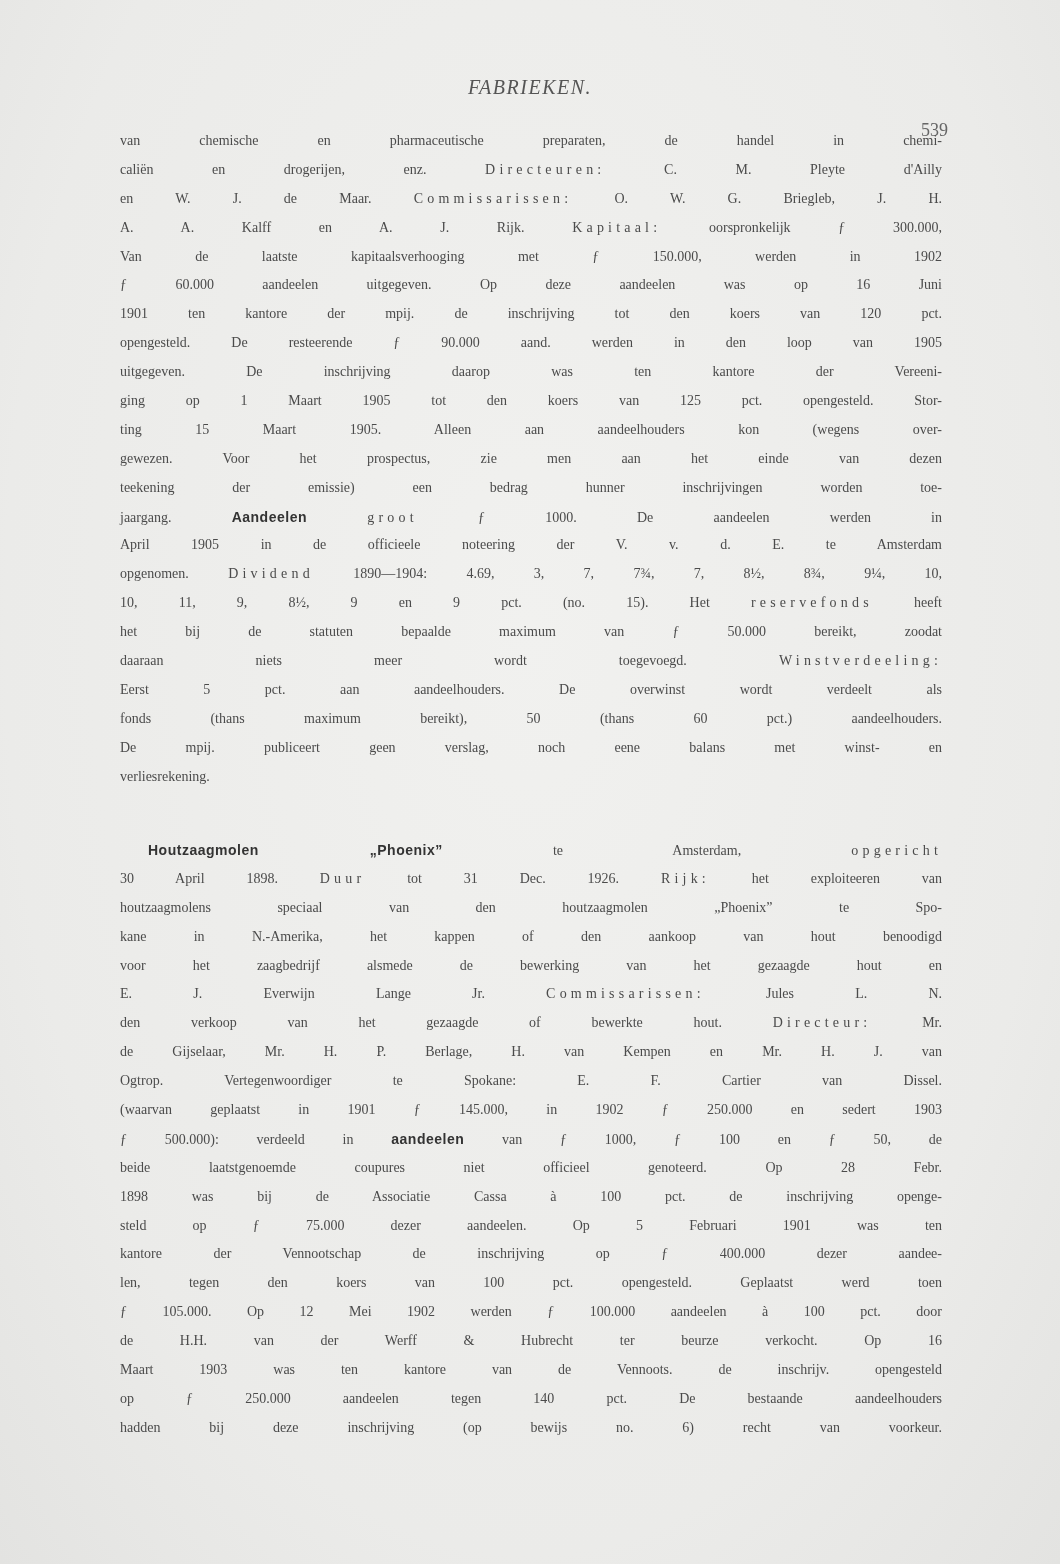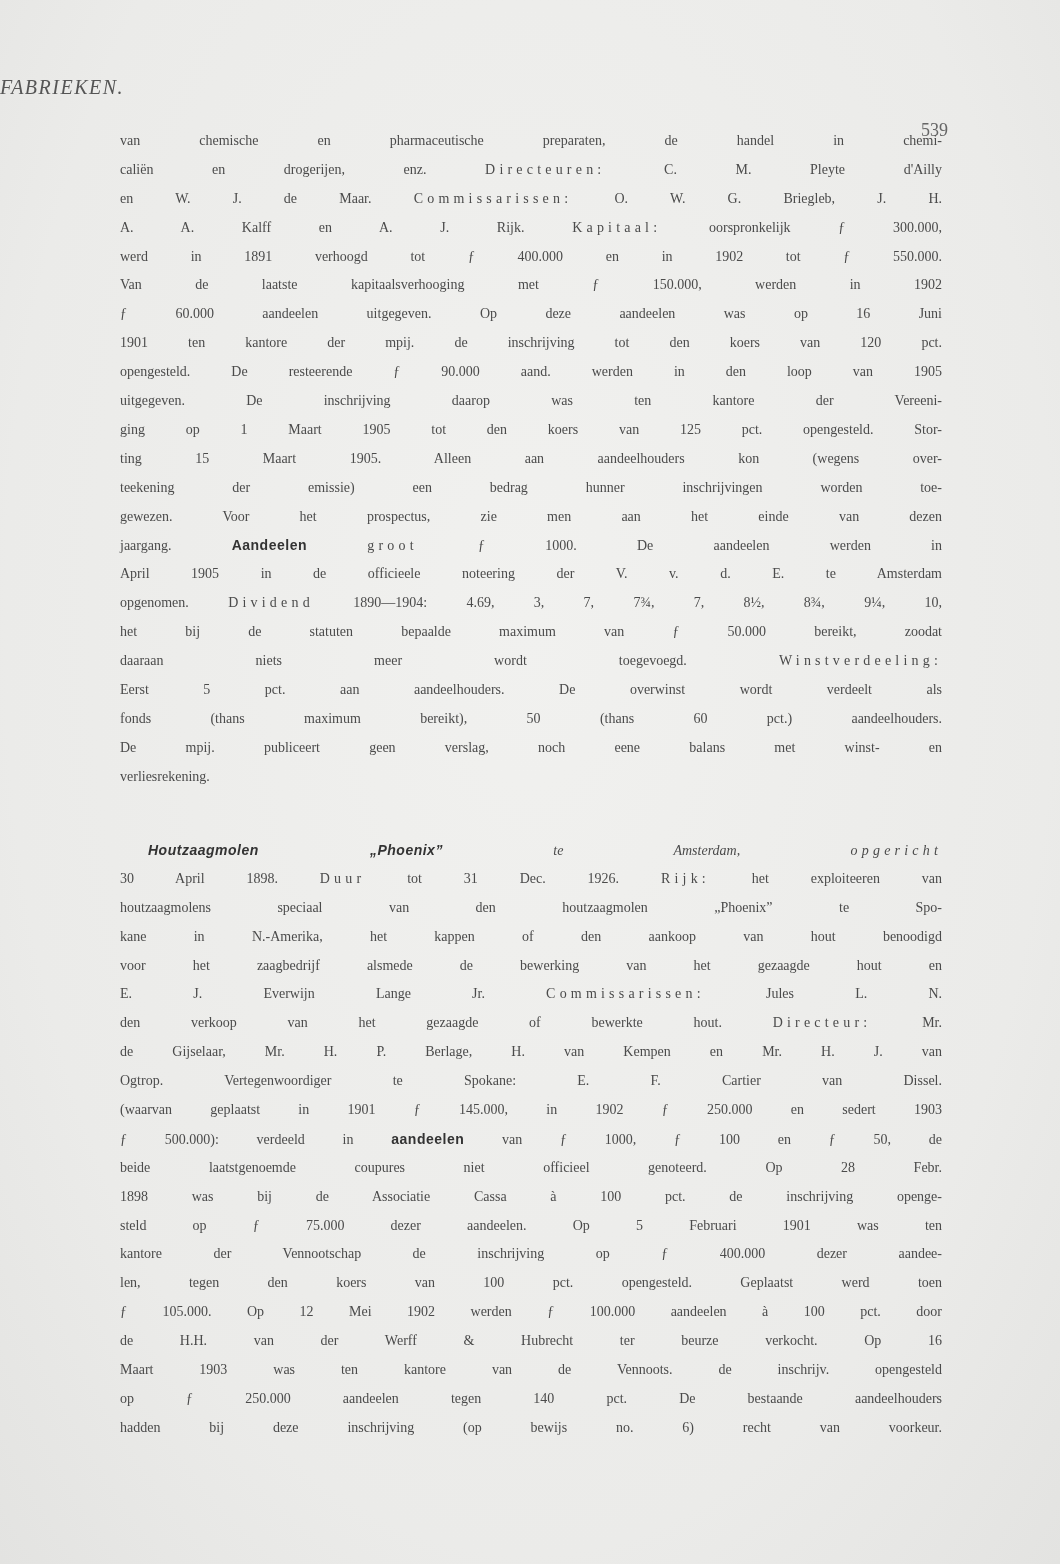"FABRIEKEN." .running-title { text-align: left -> center }
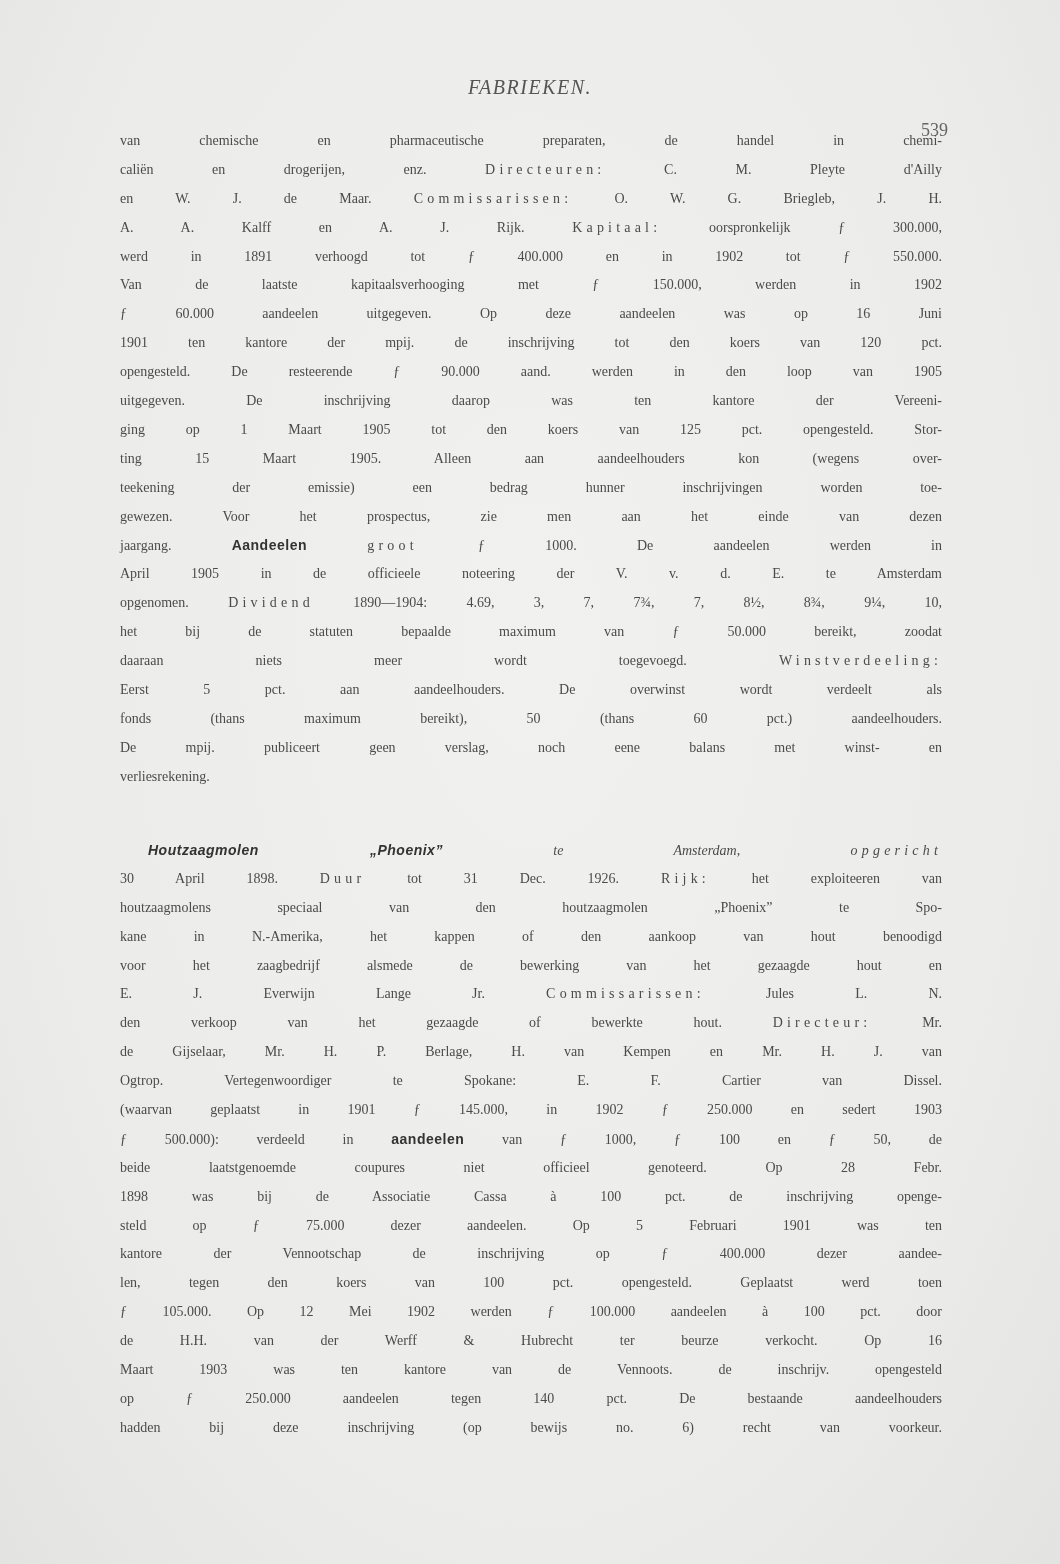"werd in 1891 verhoogd tot" span.line { html: <span><span>werd in 1891 verhoogd tot ƒ 400.000 en in 1902 tot ƒ 550.000.</span></span> -> none }
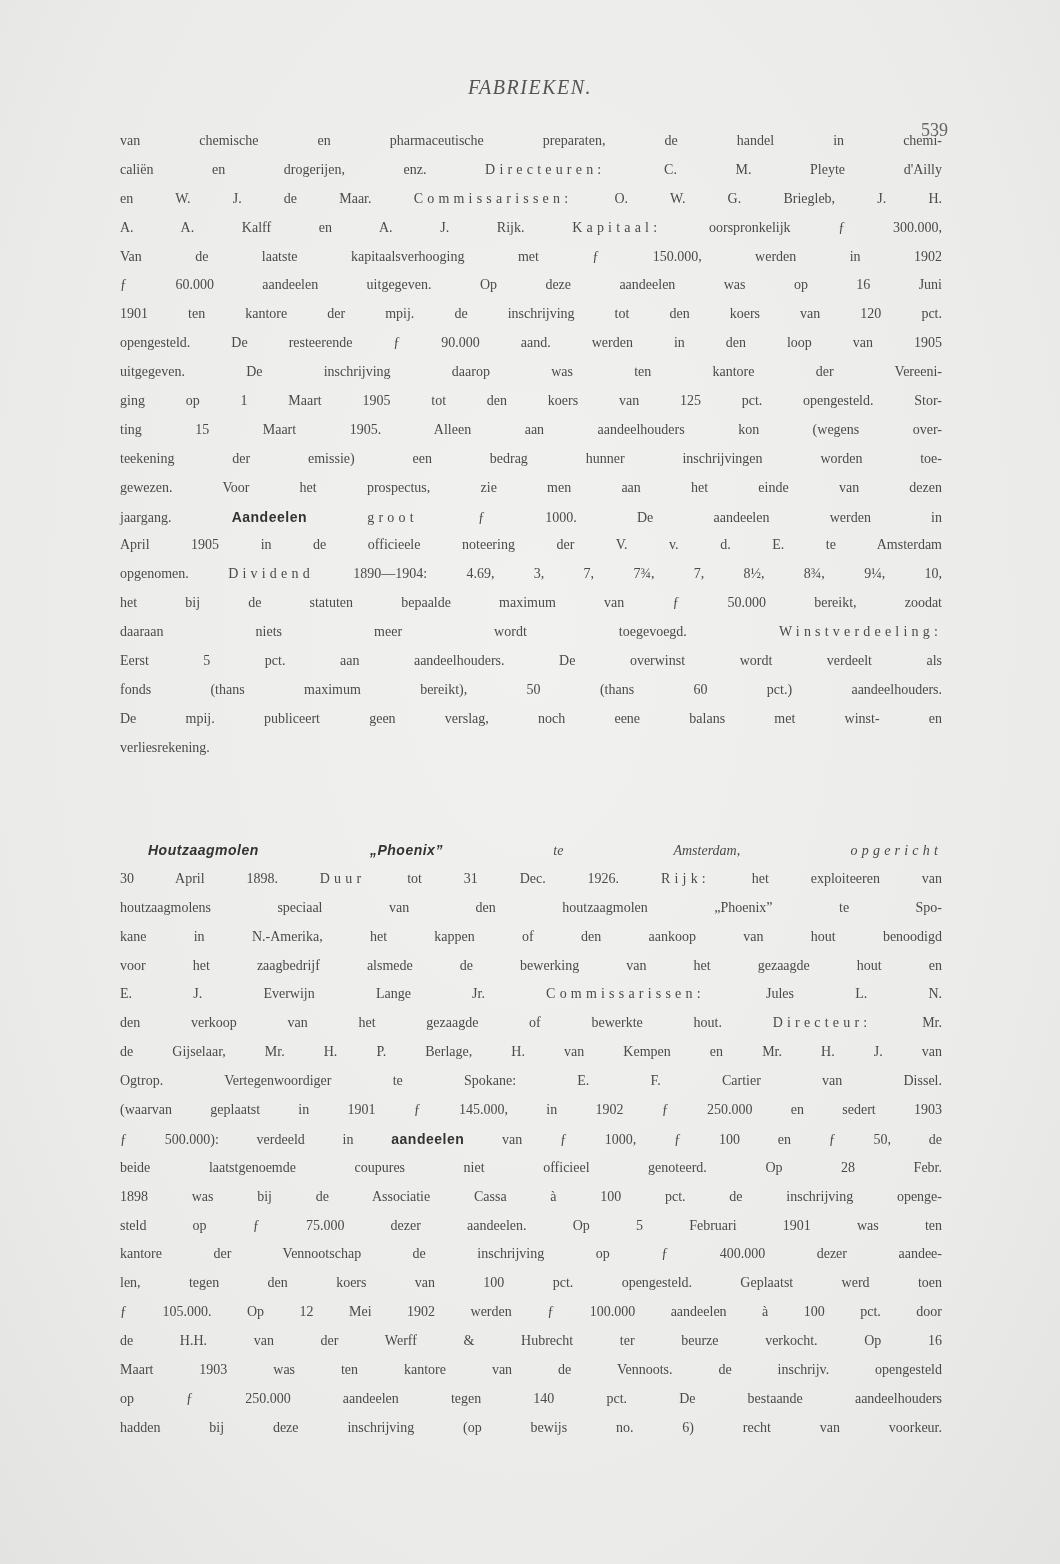"teekening der emissie) een bedrag" span.line { order: before "gewezen. Voor het prospectus, zie" -> after "gewezen. Voor het prospectus, zie" }
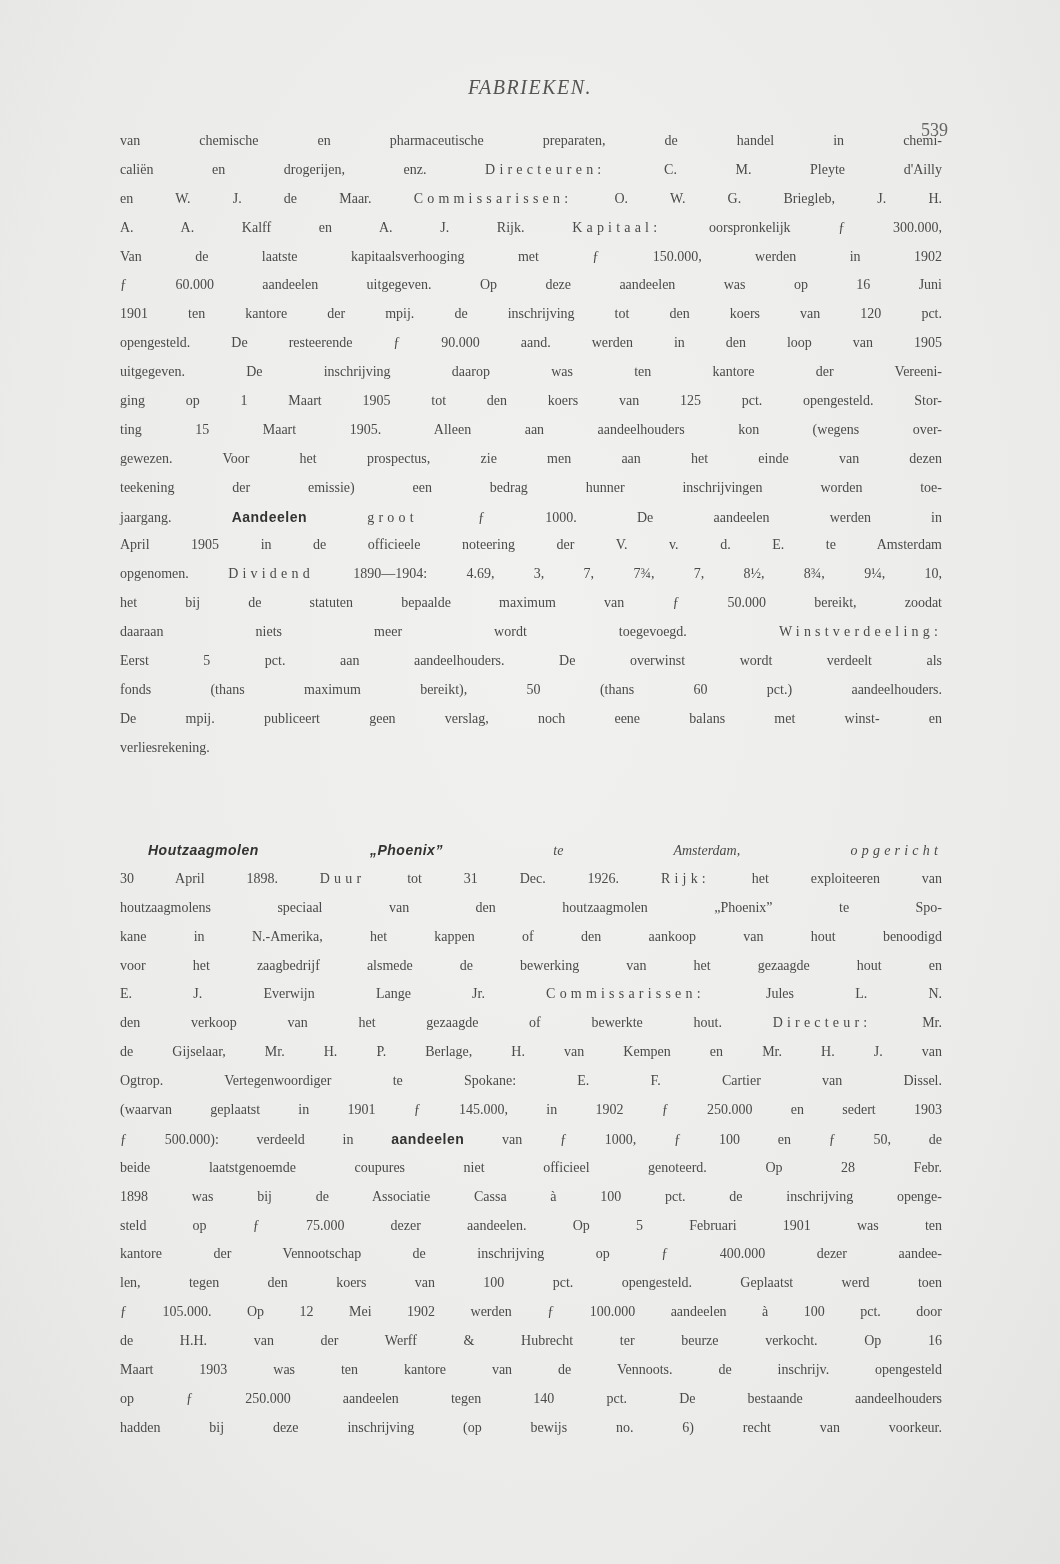"10, 11, 9, 8½, 9" span.line { html: none -> <span><span>10, 11, 9, 8½, 9 en 9 pct. (no. 15). Het </span><span>reservefonds</span><span> heeft</span></span> }
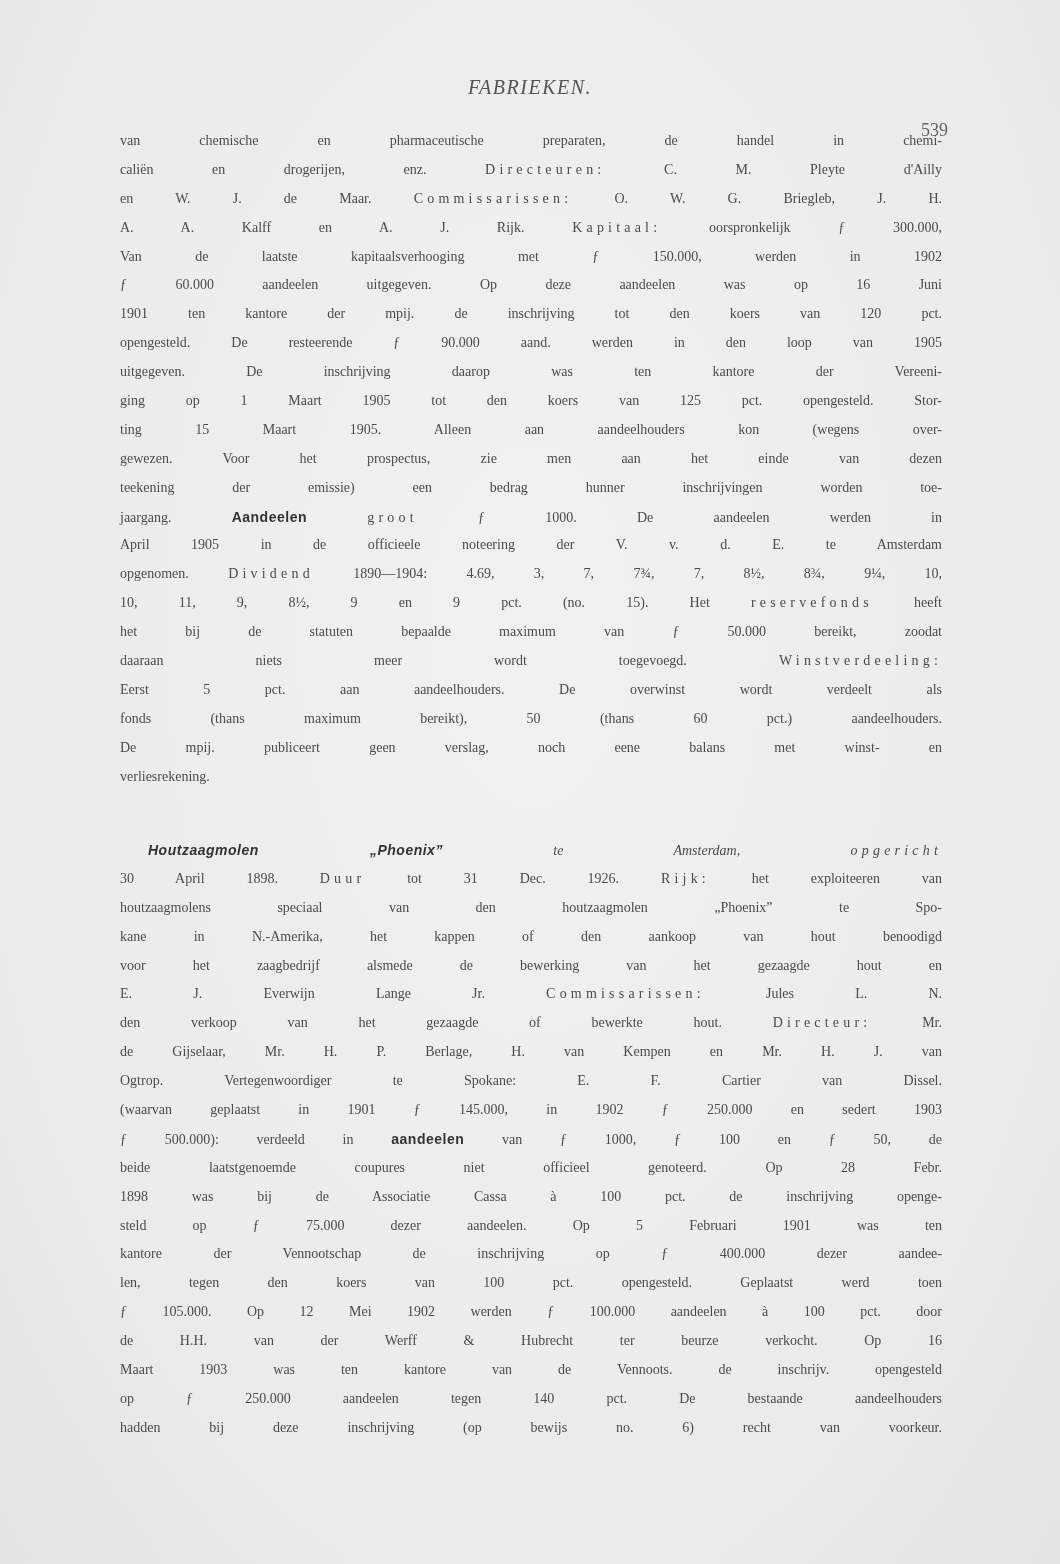"Houtzaagmolen „Phoenix” te Amsterdam," .indent { font-style: italic -> none }
